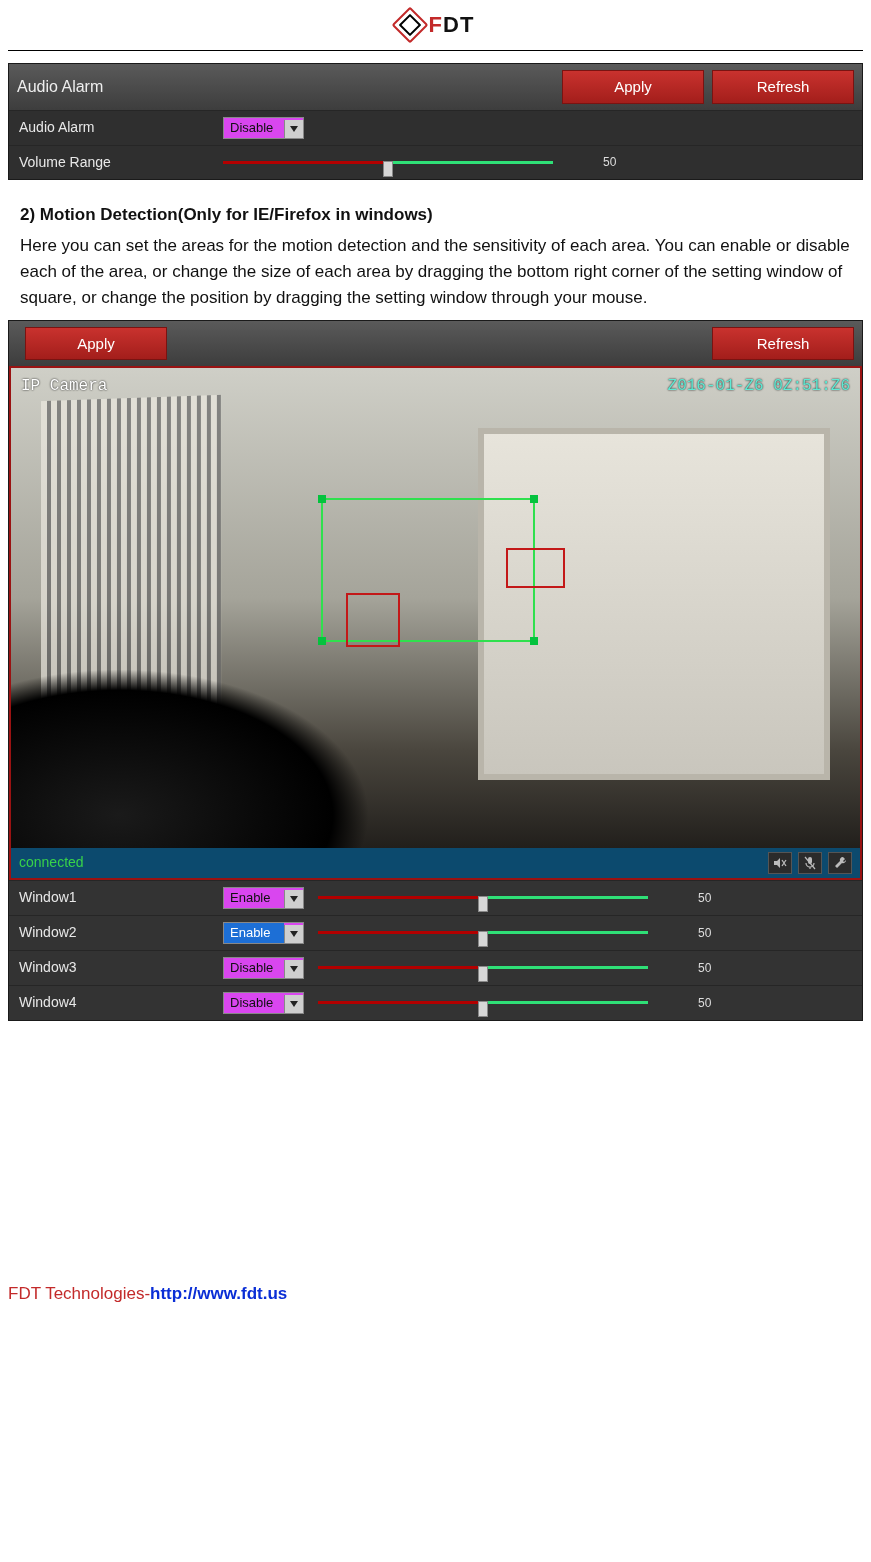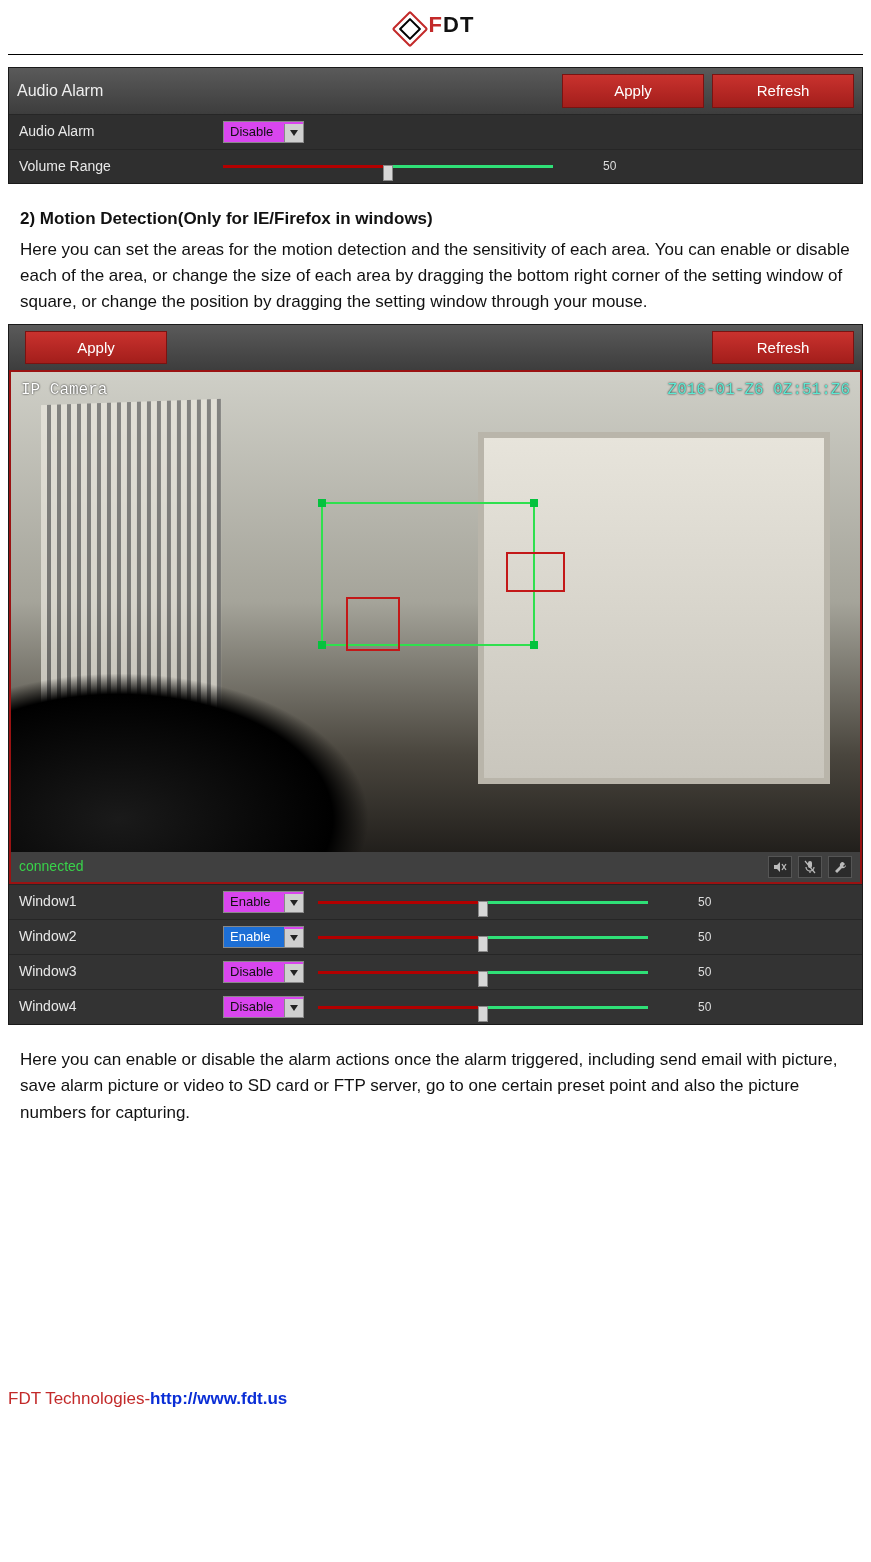"FDT" .logo { align-items: flex-end -> center }
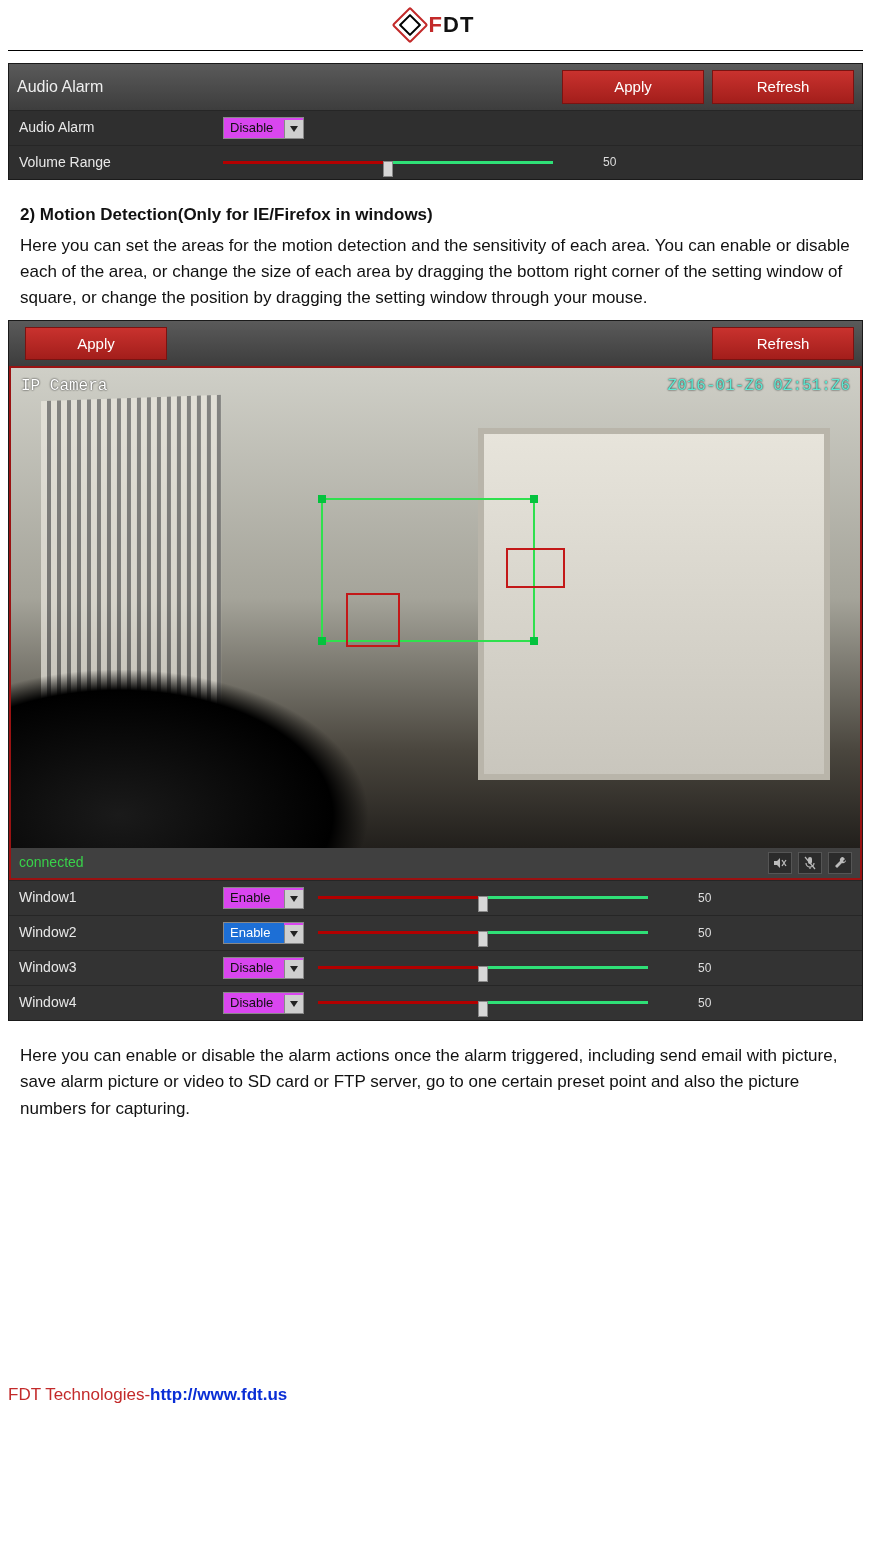"connected" .connected-bar { background: #404040 -> #0c4a6e }
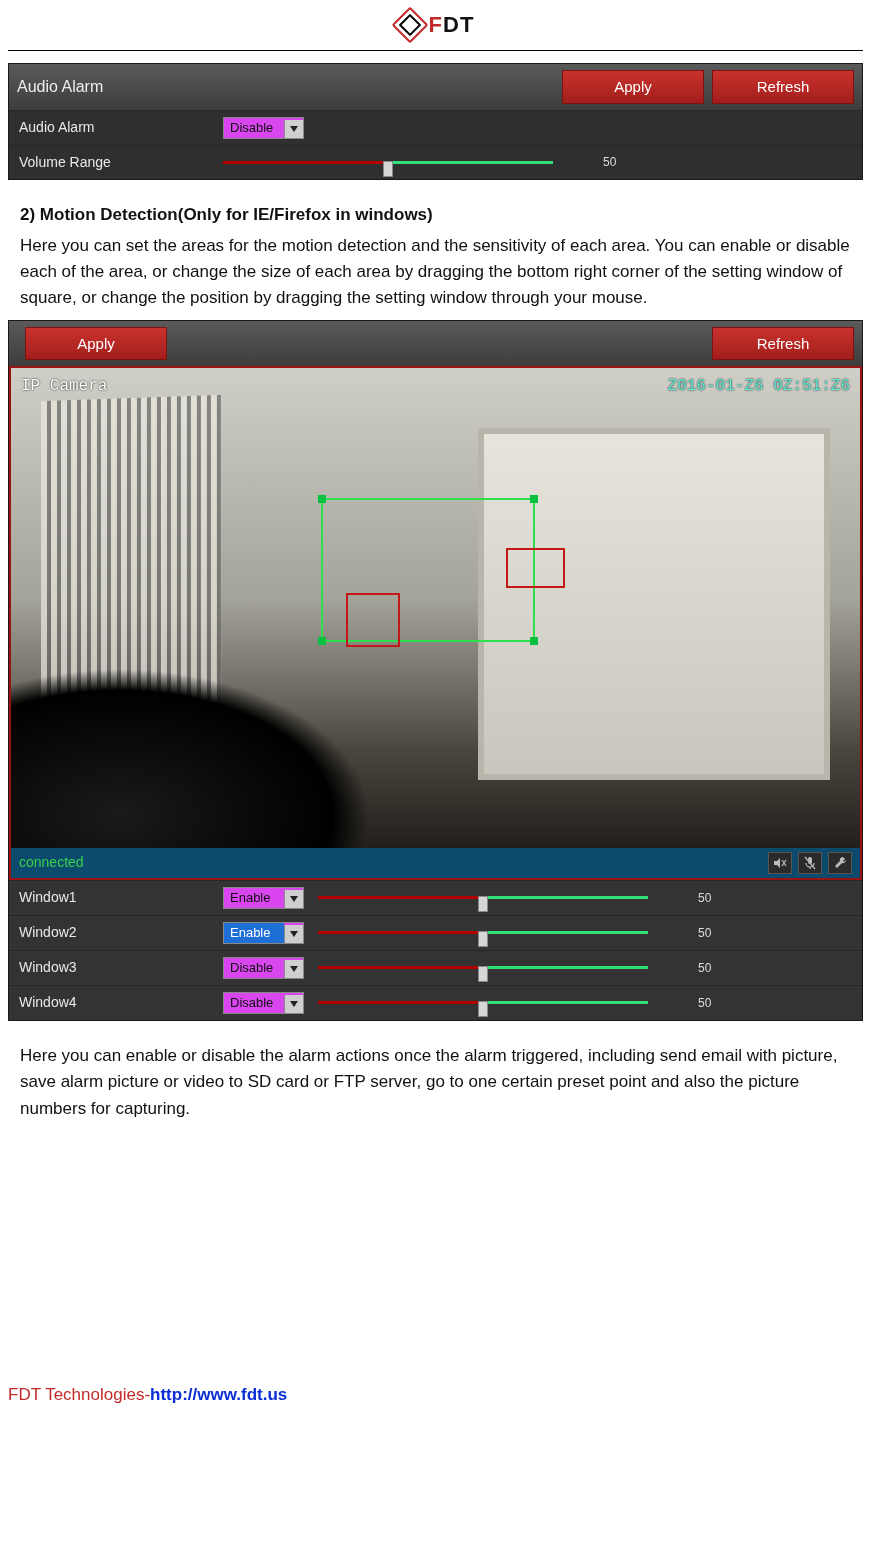"Here you can enable or" div { html: <div>Here you can enable or disable the alarm actions once the alarm triggered, including send email with picture, save alarm picture or video to SD card or FTP server, go to one certain preset point and also the picture numbers for capturing.</div> -> none }
